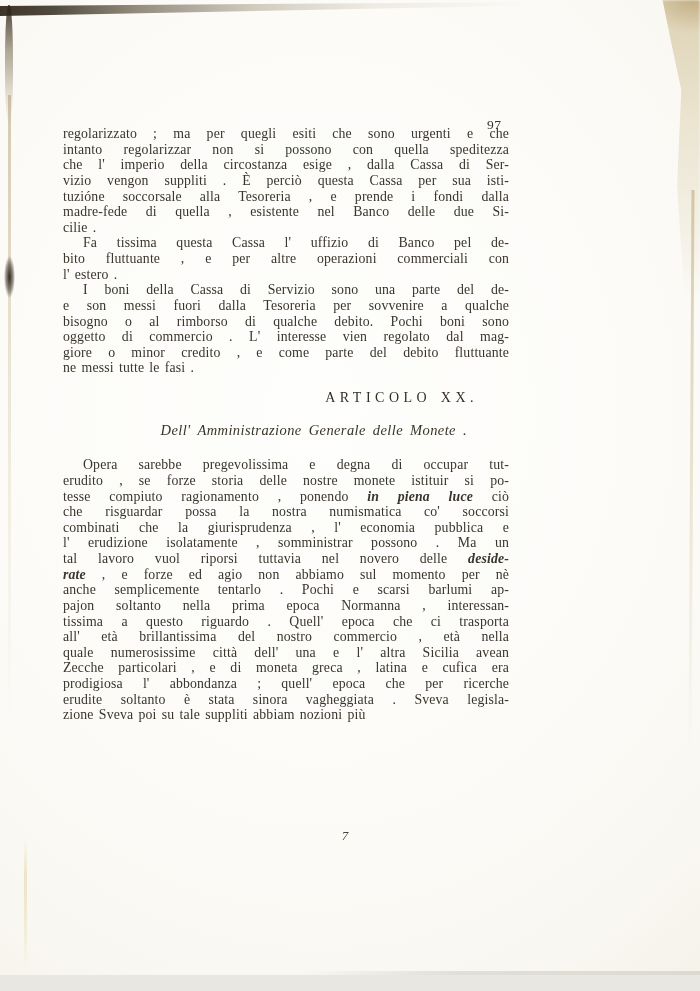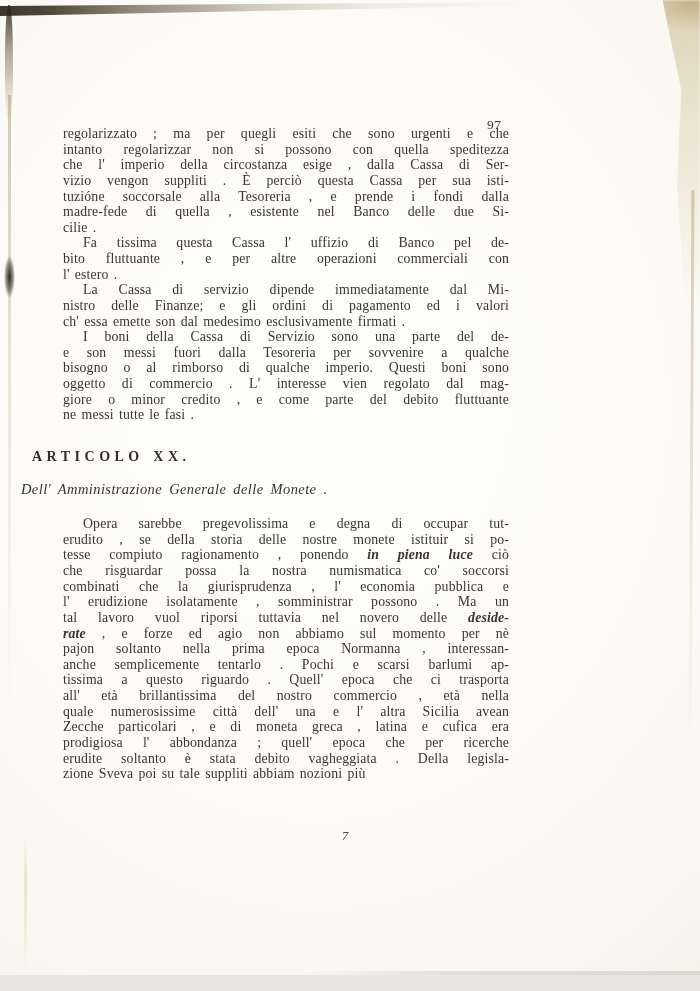"La Cassa di servizio dipende" div.para { html: <div> <div>La Cassa di servizio dipende immediatamente dal Mi-</div> <div>nistro delle Finanze; e gli ordini di pagamento ed i valori</div> <div>ch' essa emette son dal medesimo esclusivamente firmati .</div> </div> -> none }
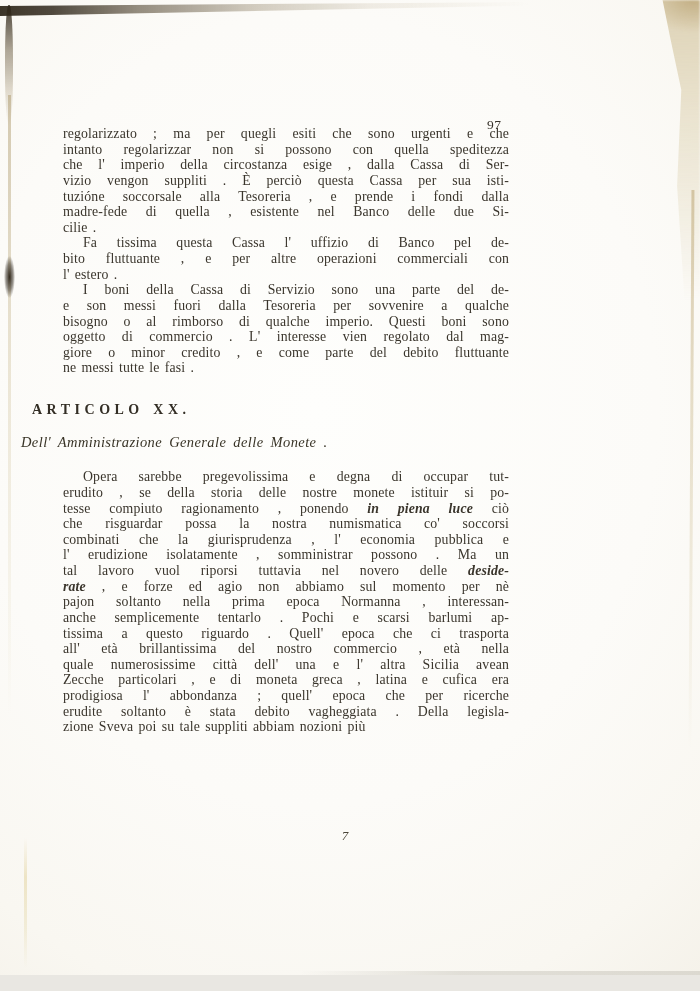"bisogno o al rimborso di" div.tline { text: imperio. Questi -> debito. Pochi }
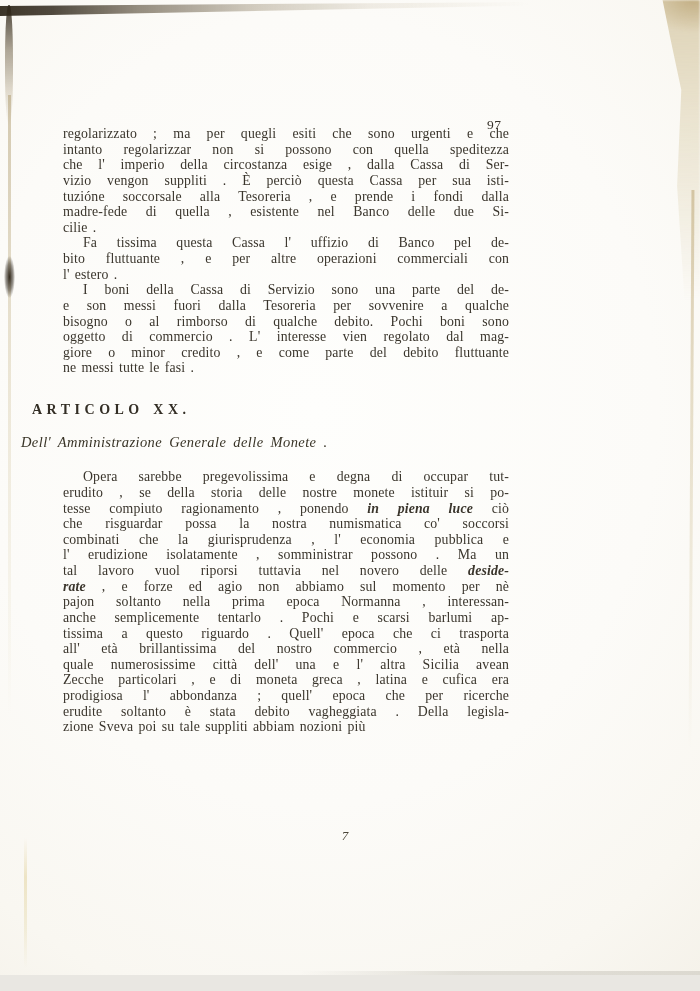"ARTICOLO XX." .article-heading { font-weight: bold -> normal; margin: 26px 0 0 0 -> 14px 0 0 0; text-align: left -> right }
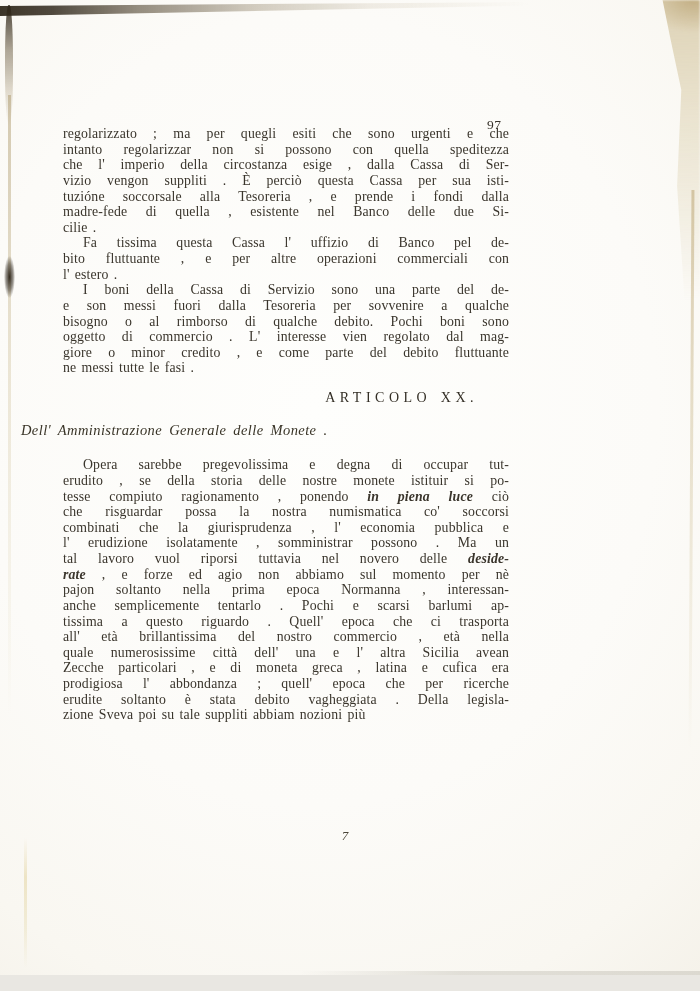"Dell' Amministrazione Generale delle" .article-subtitle { text-align: left -> right }
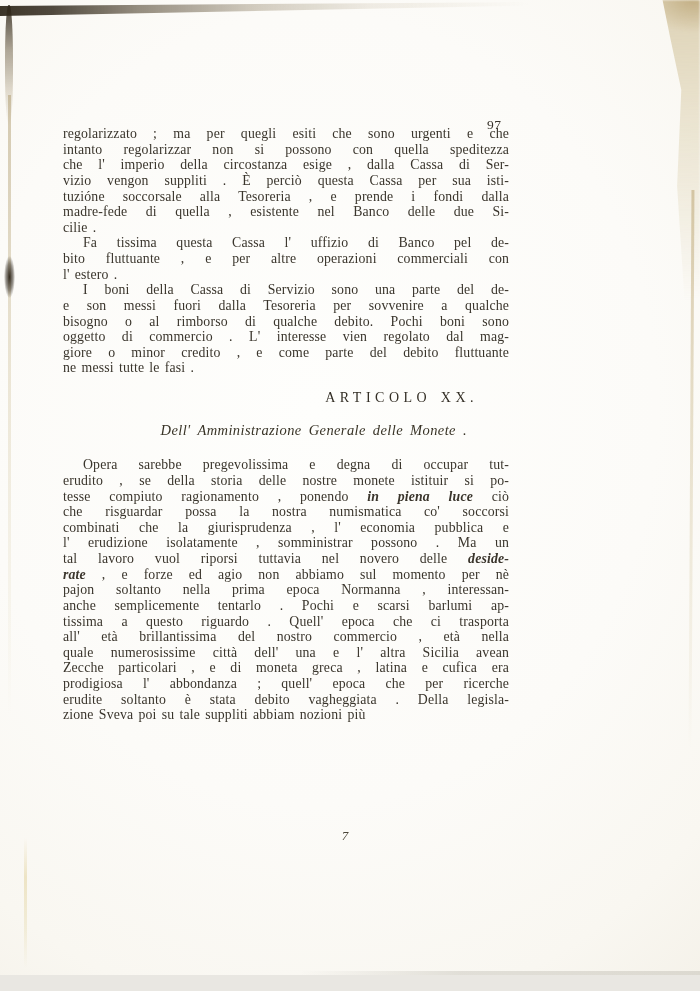"erudito , se della storia" div.tline { text: della -> forze }
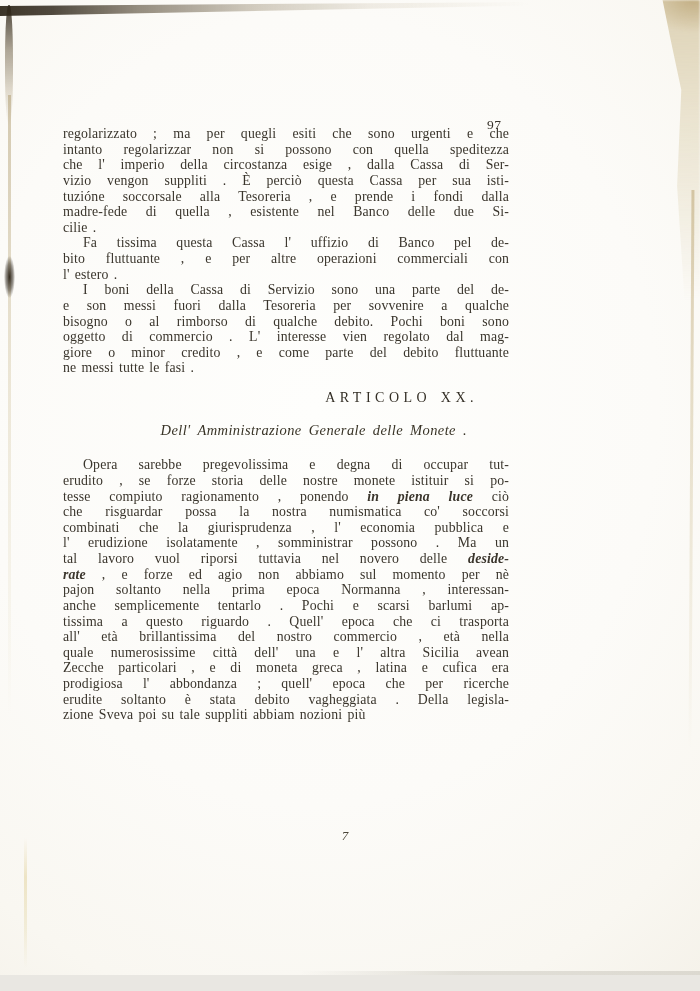"pajon soltanto nella prima epoca" div.tline { order: before "anche semplicemente tentarlo . Pochi" -> after "anche semplicemente tentarlo . Pochi" }
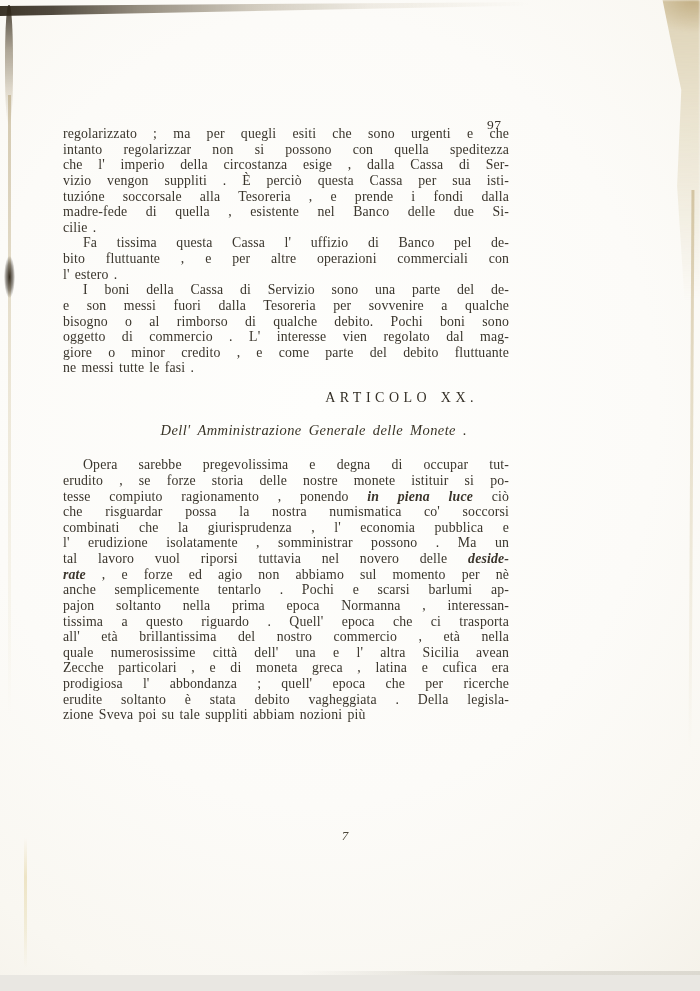"erudite soltanto è stata debito" div.tline { text: debito vagheggiata . Della -> sinora vagheggiata . Sveva }
